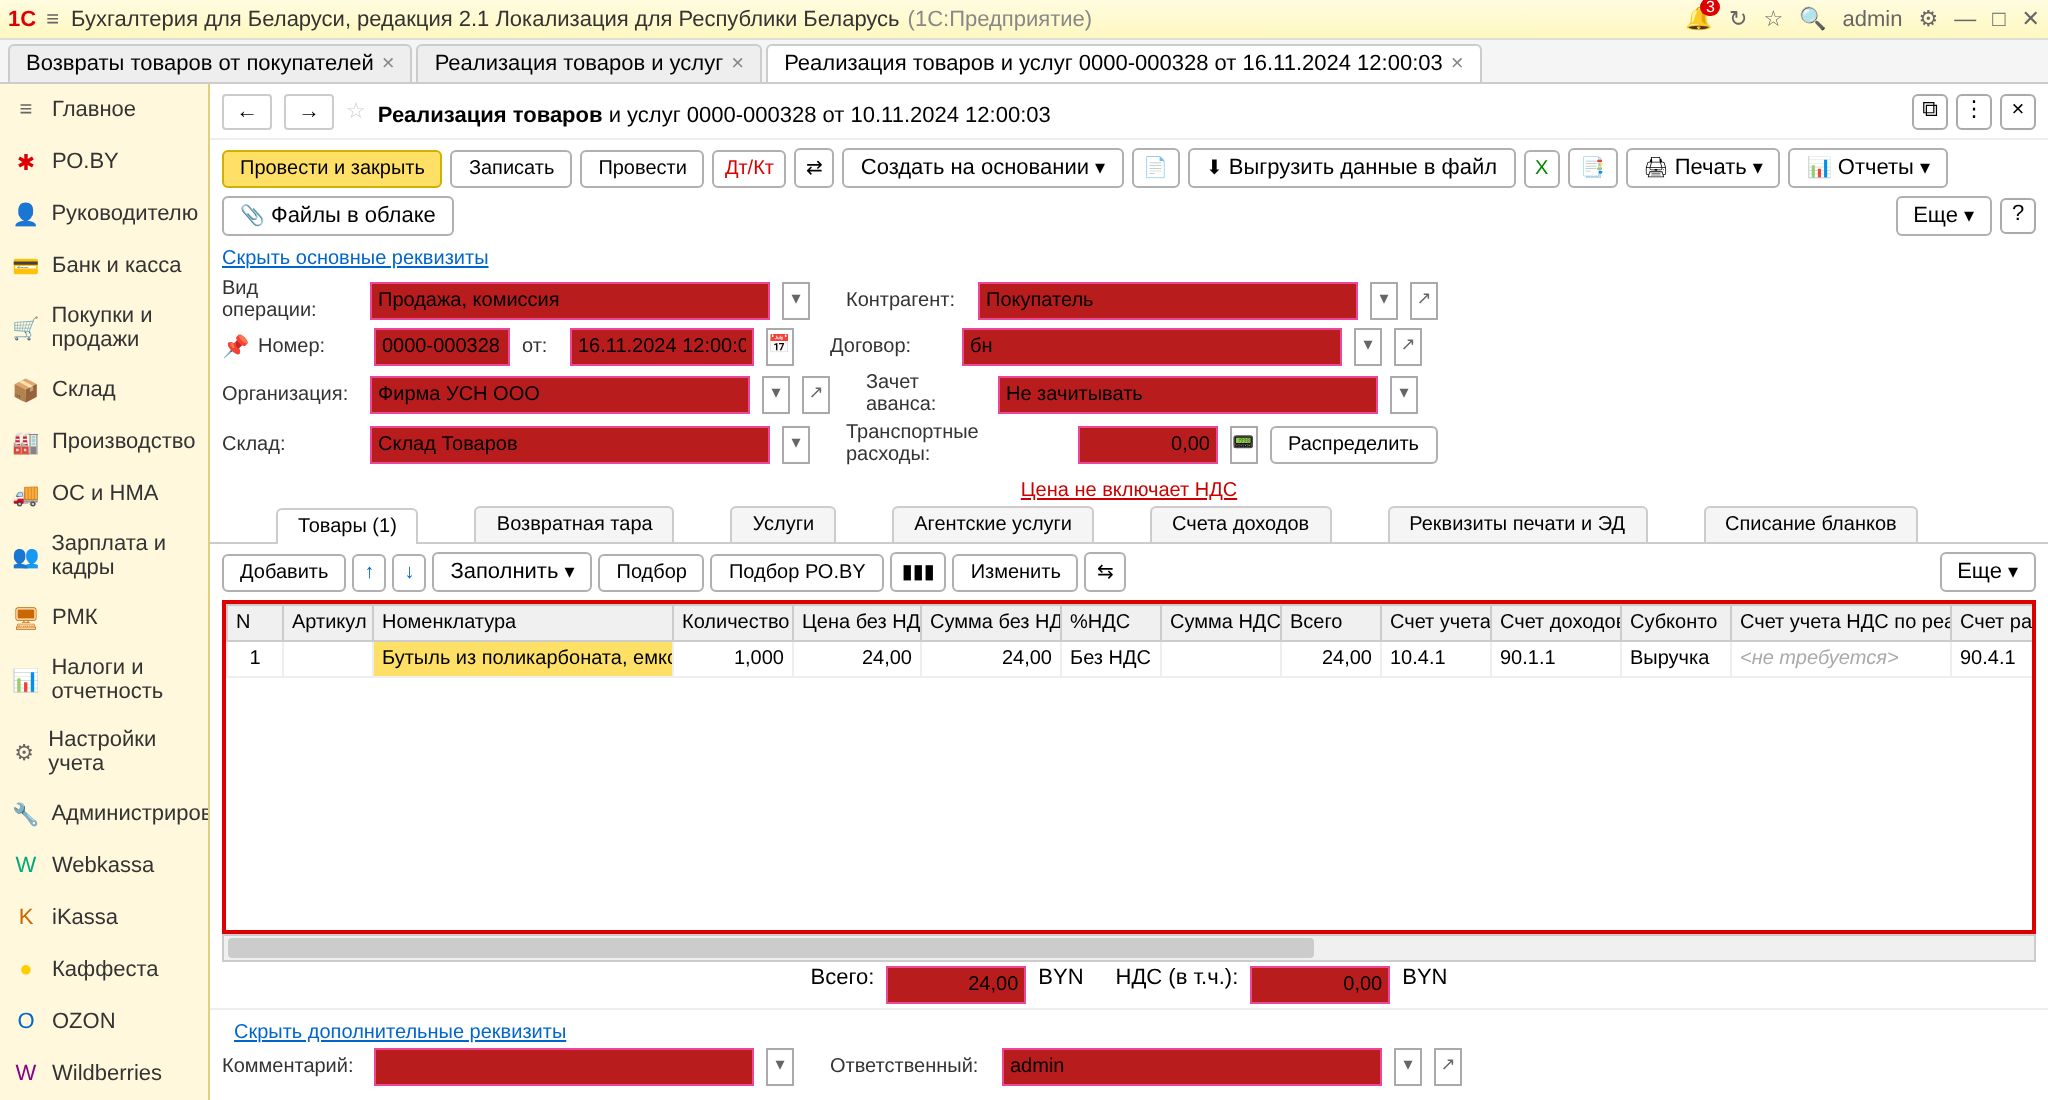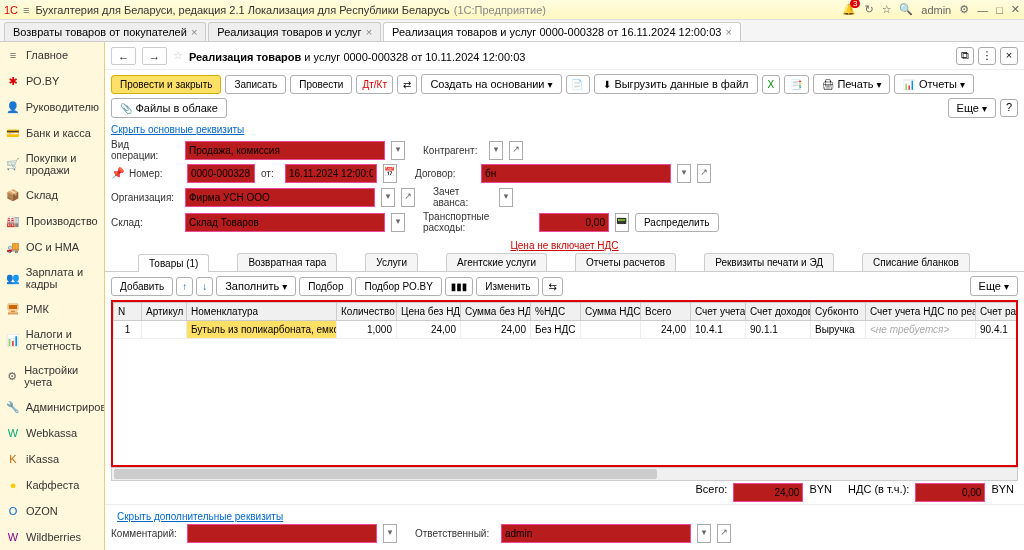"1C" .titlebar .logo { font-weight: normal -> bold }
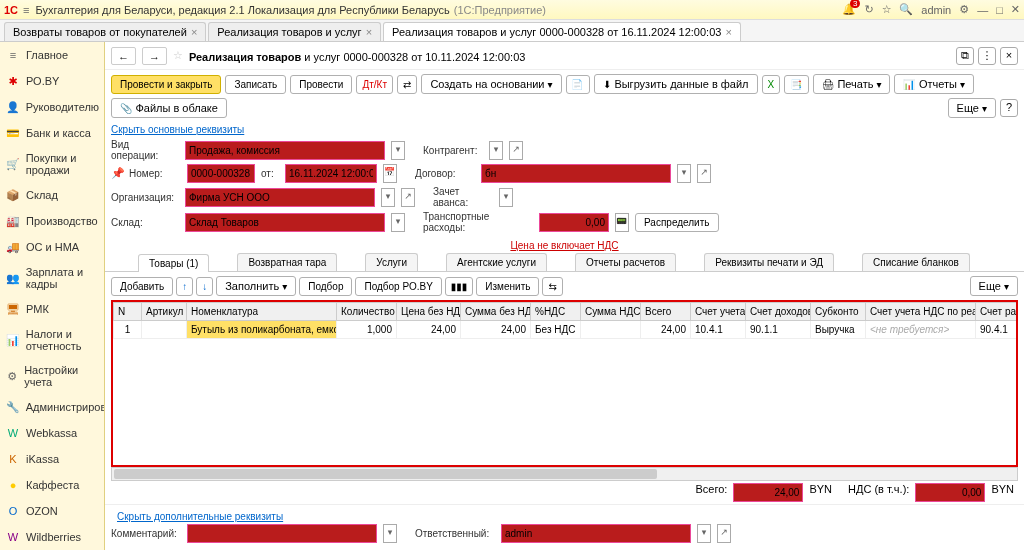"Покупатель" input.inp { html: none -> <input> }
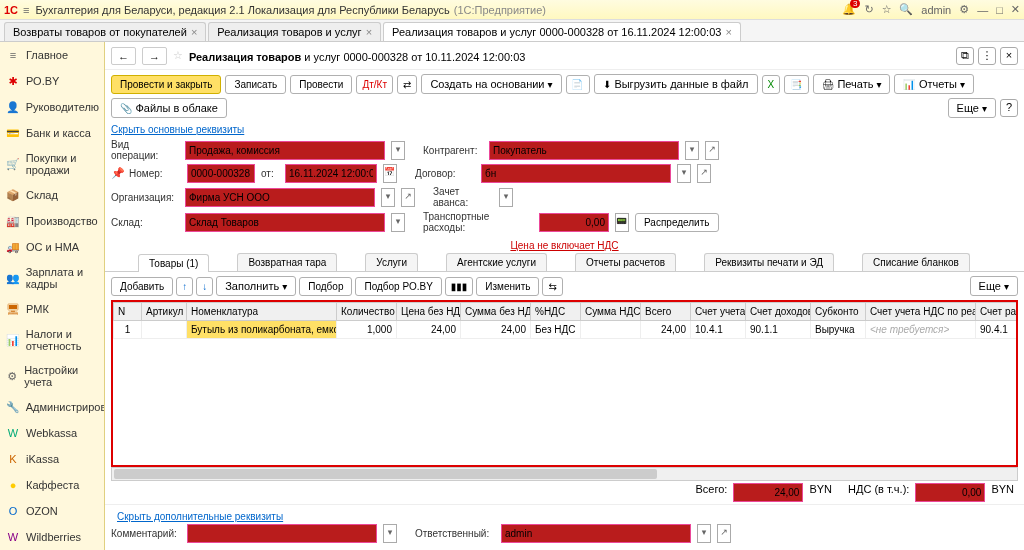"Не зачитывать" input.inp { html: none -> <input> }
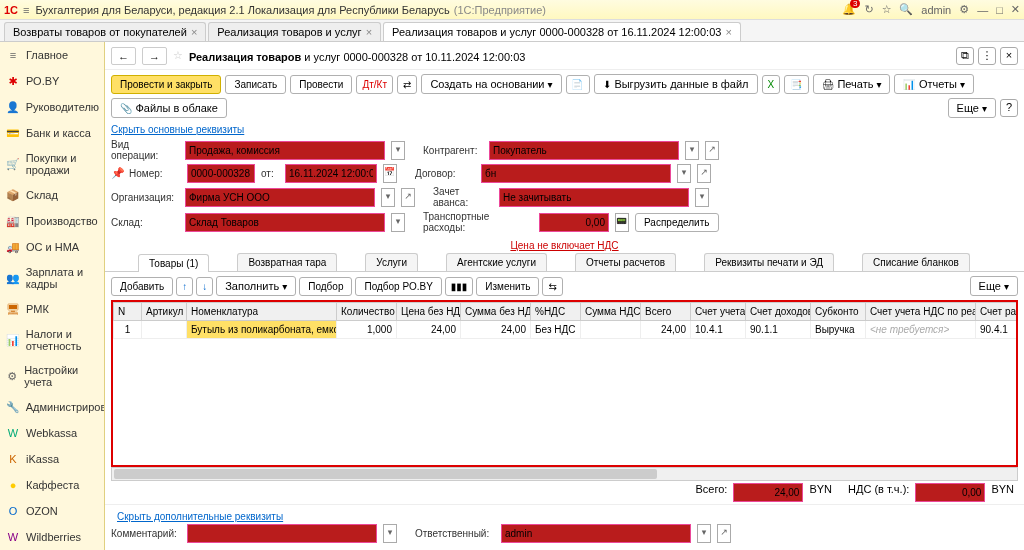"Отчеты расчетов" span.doc-tab { text: Отчеты расчетов -> Счета доходов }
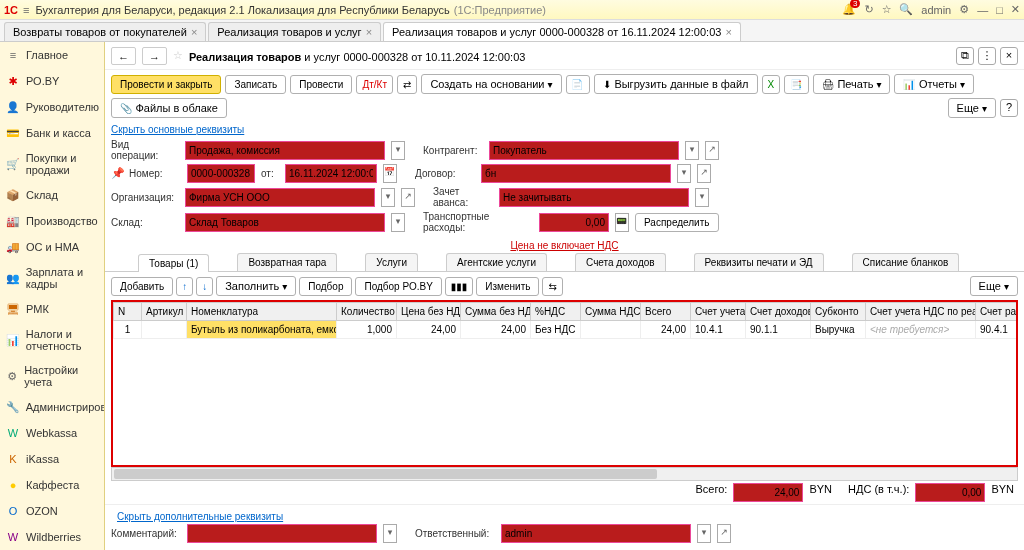"Всего:" .totals { justify-content: flex-end -> center }
